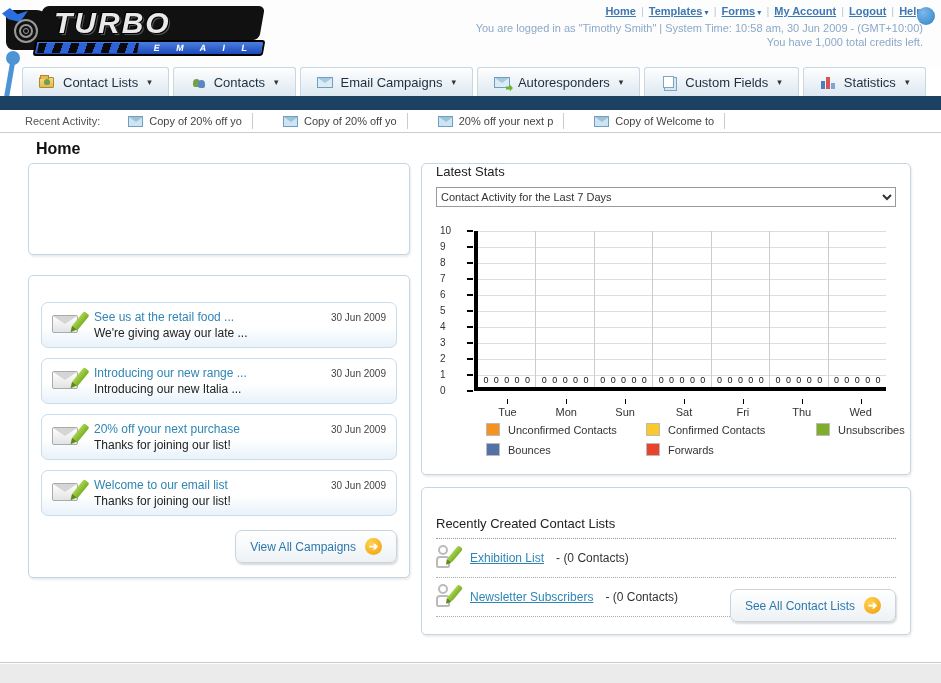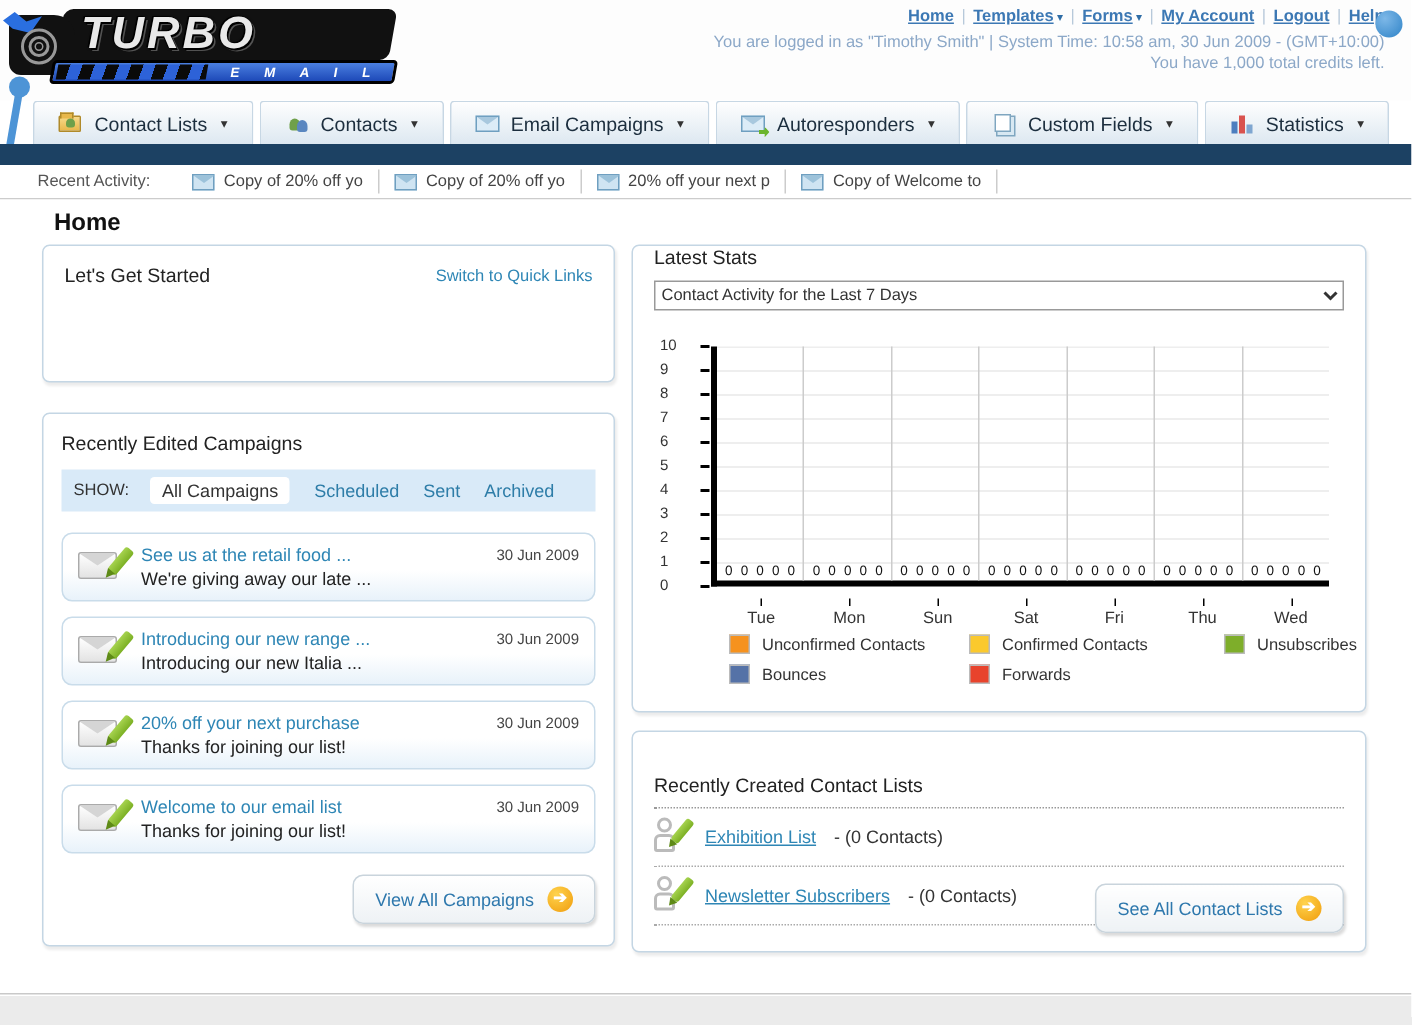"Copy of 20% off yo" span { gap: none -> 20px }
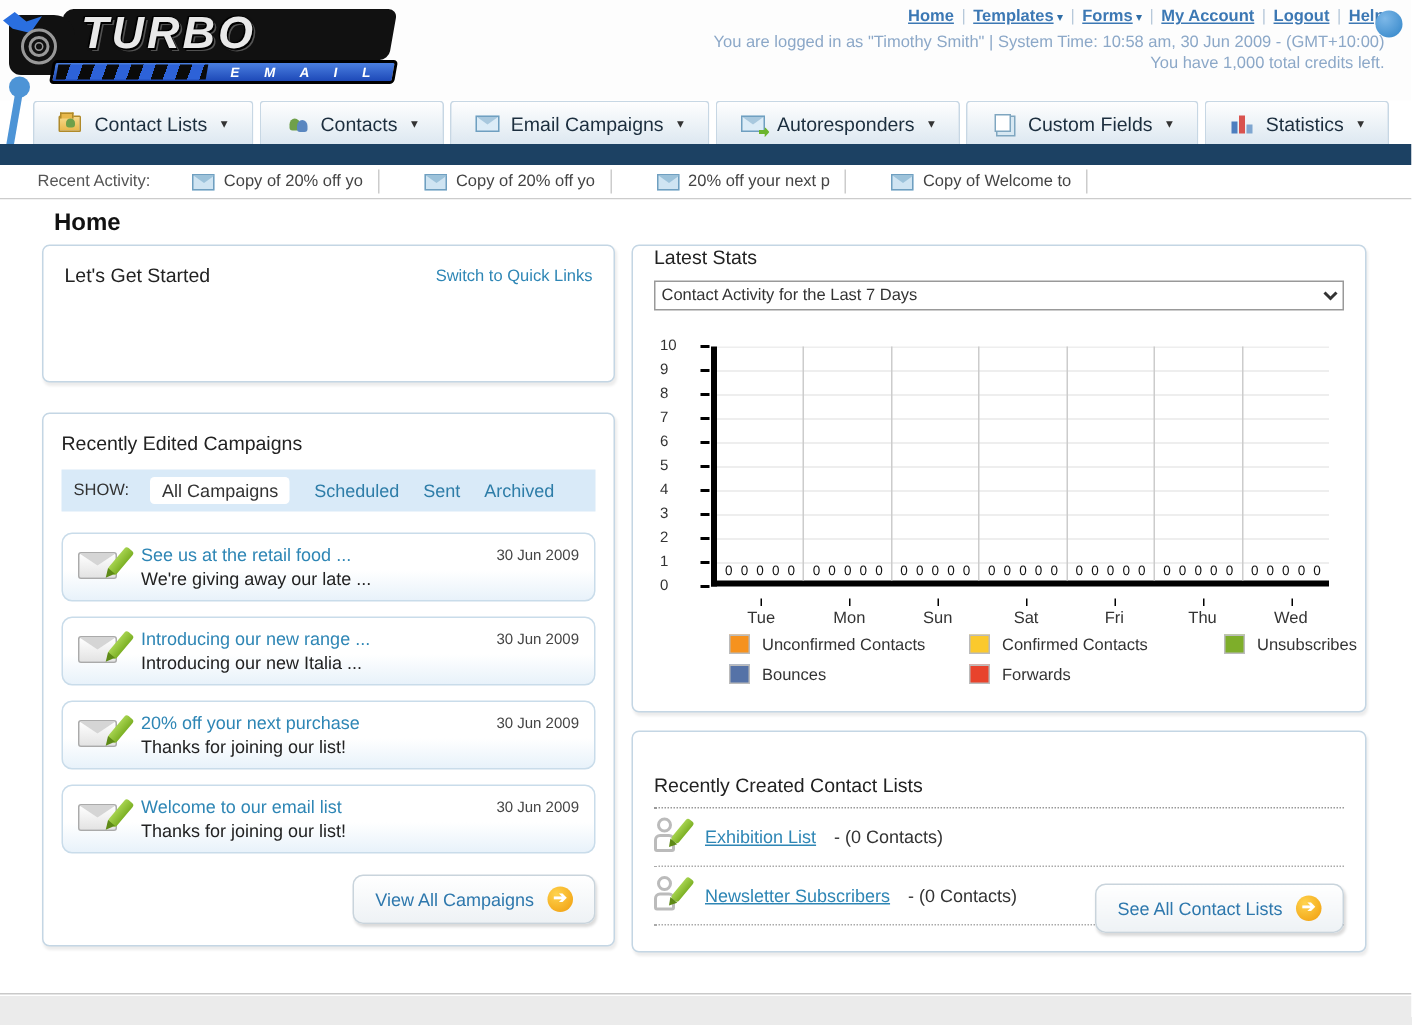"Let's Get Started" div.gs-head { html: <div> <span>Let's Get Started</span> <span>Switch to Quick Links</span> </div> -> none }
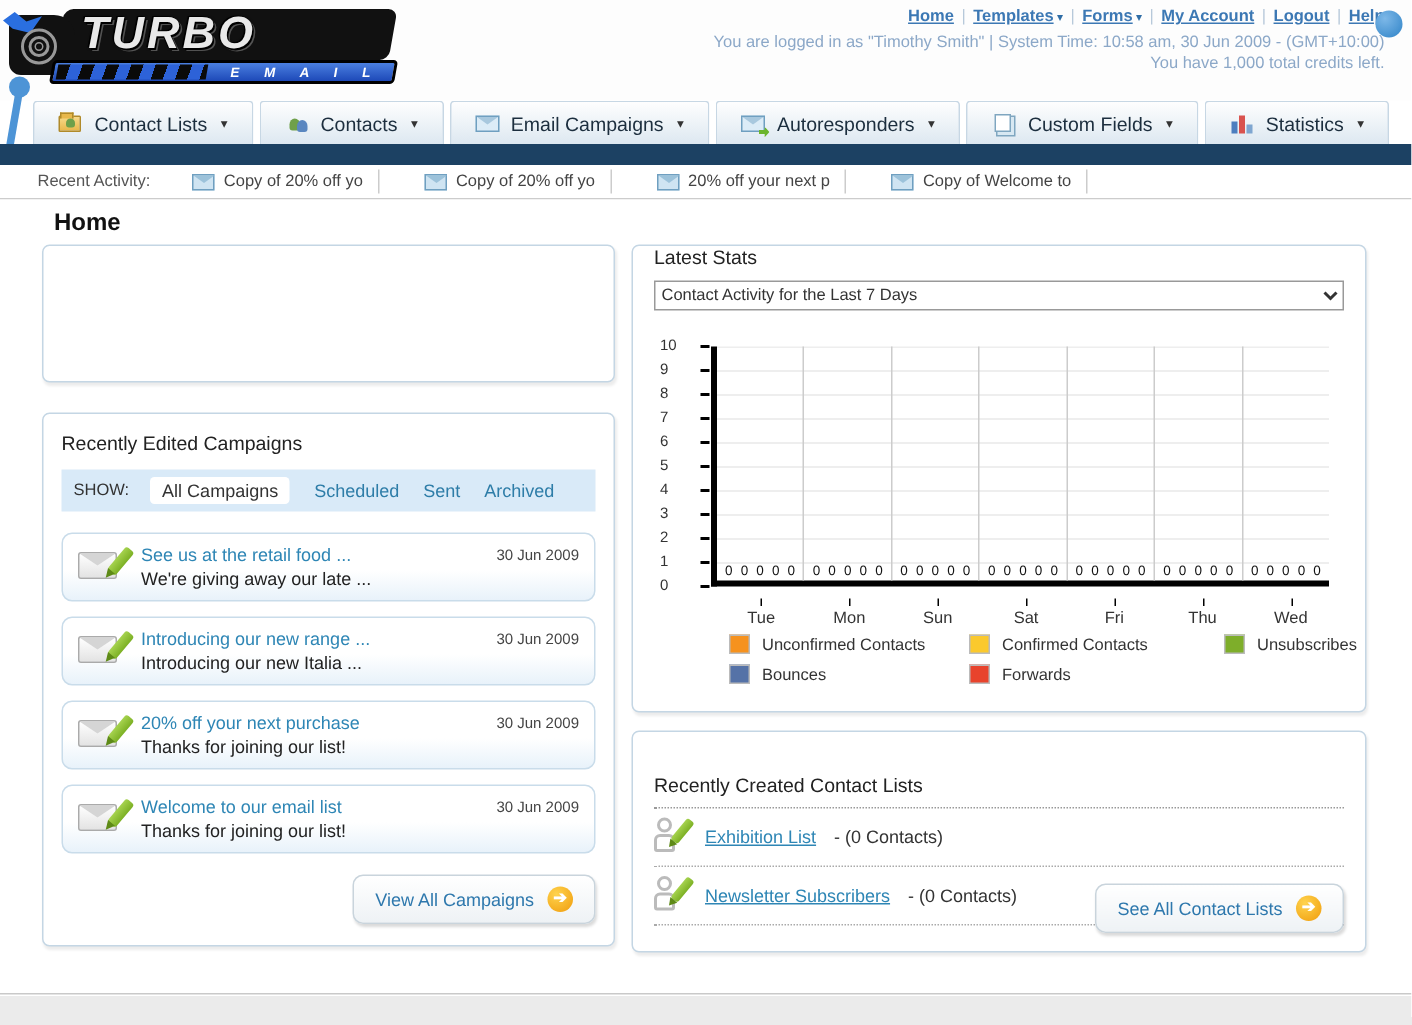"Recently Edited Campaigns" div.panel-title { html: <div>Recently Edited Campaigns</div> -> none }
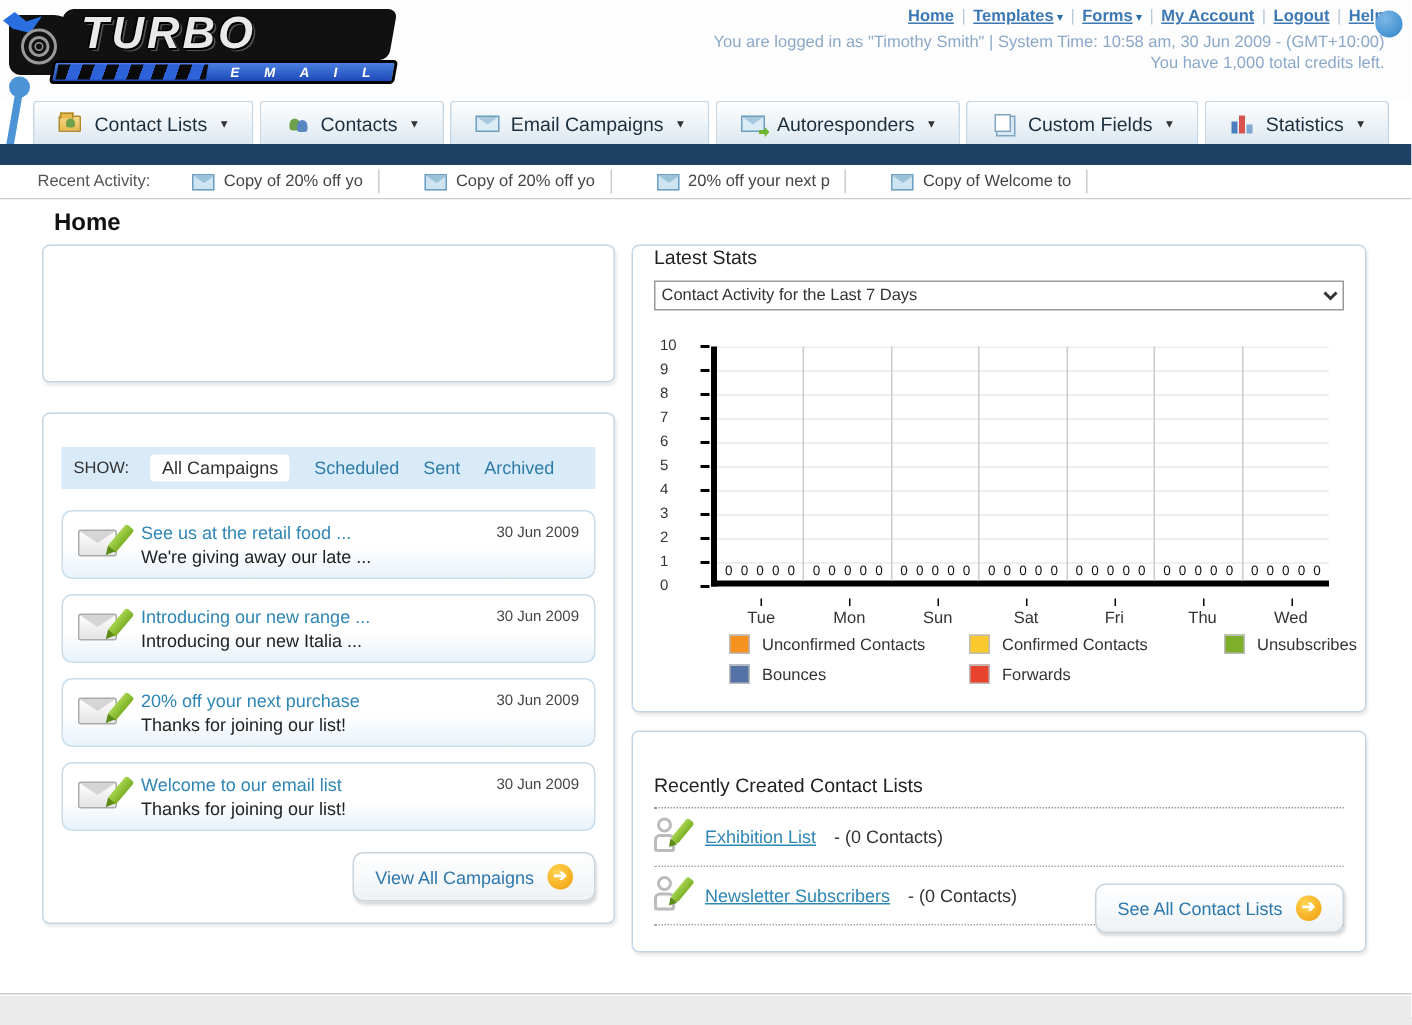"SHOW:" div.show-bar { html: <div> <span>SHOW:</span> <span> <span>All Campaigns</span> <span>Scheduled</span> <span>Sent</span> <span>Archived</span> </span> </div> -> none }
